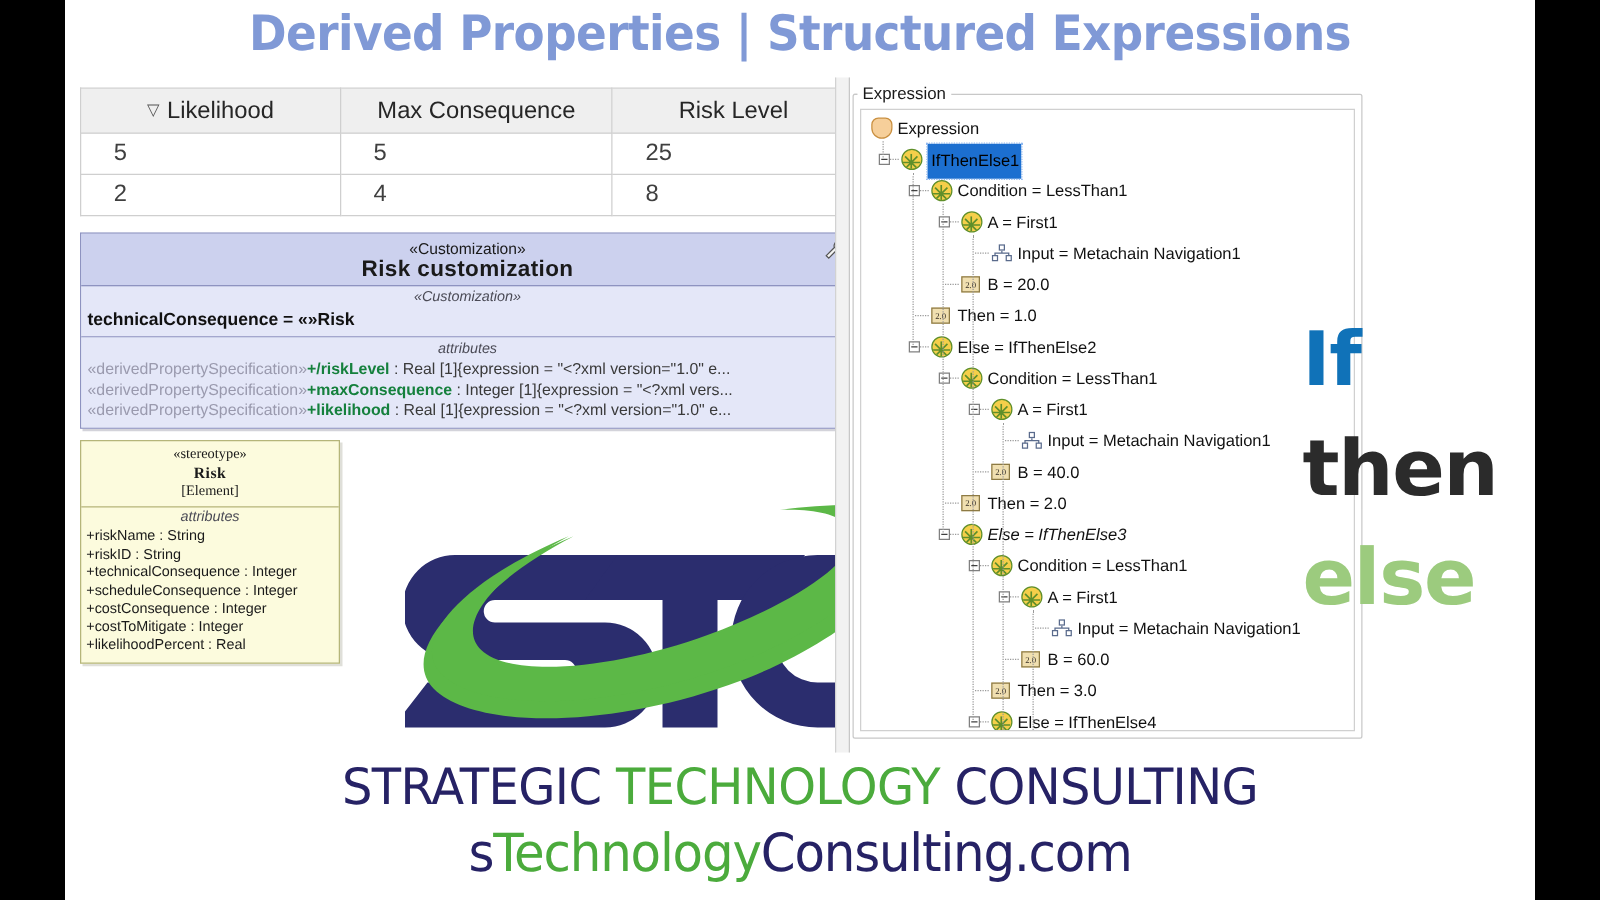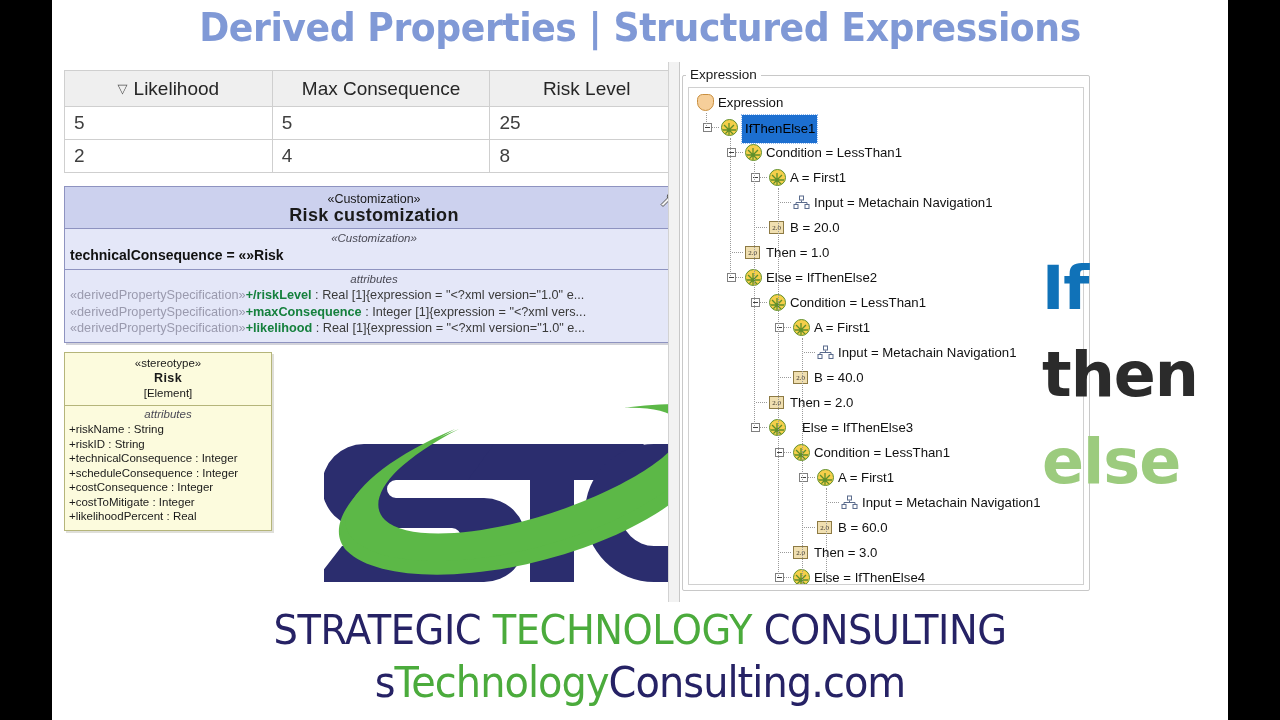"▽ Likelihood" .risk-table th, .risk-table td { padding: 0 9px -> 0 26px }
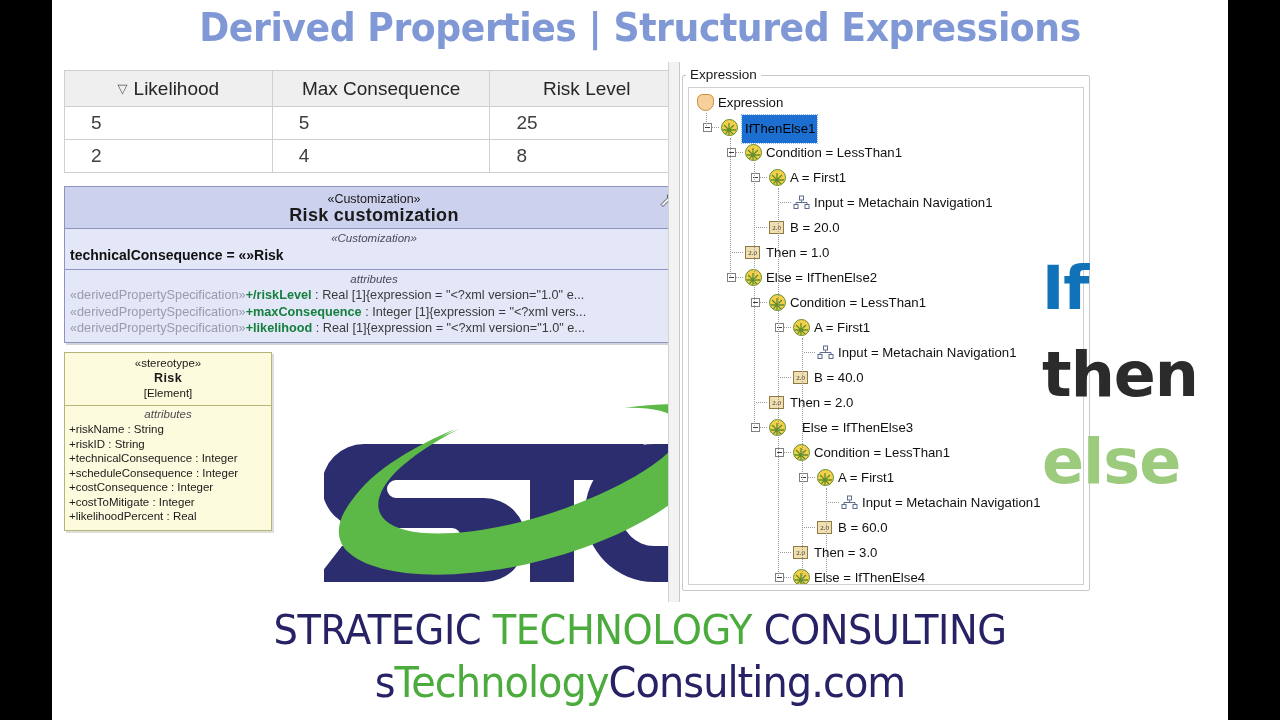"«stereotype»" .uml-stereo .hdr { font-family: none -> Liberation Serif, serif }
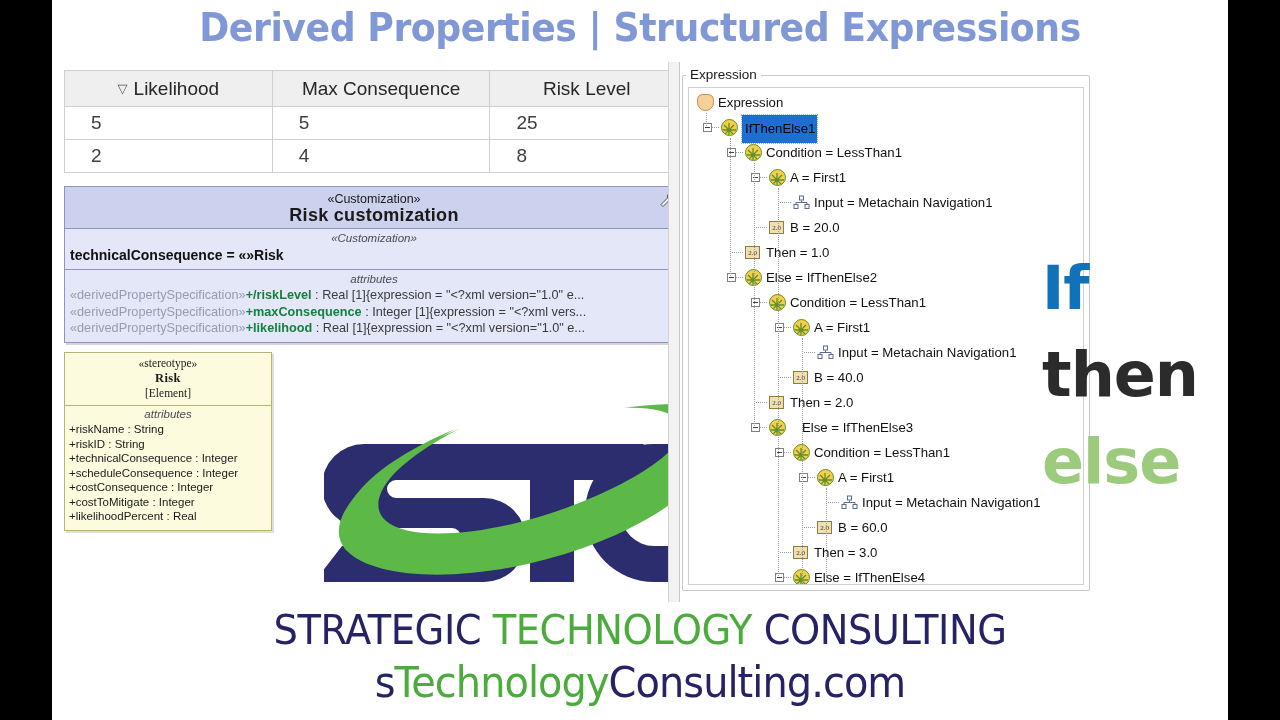"Else = IfThenElse3" span.txt { font-style: none -> italic; left: 111px -> 99px }
